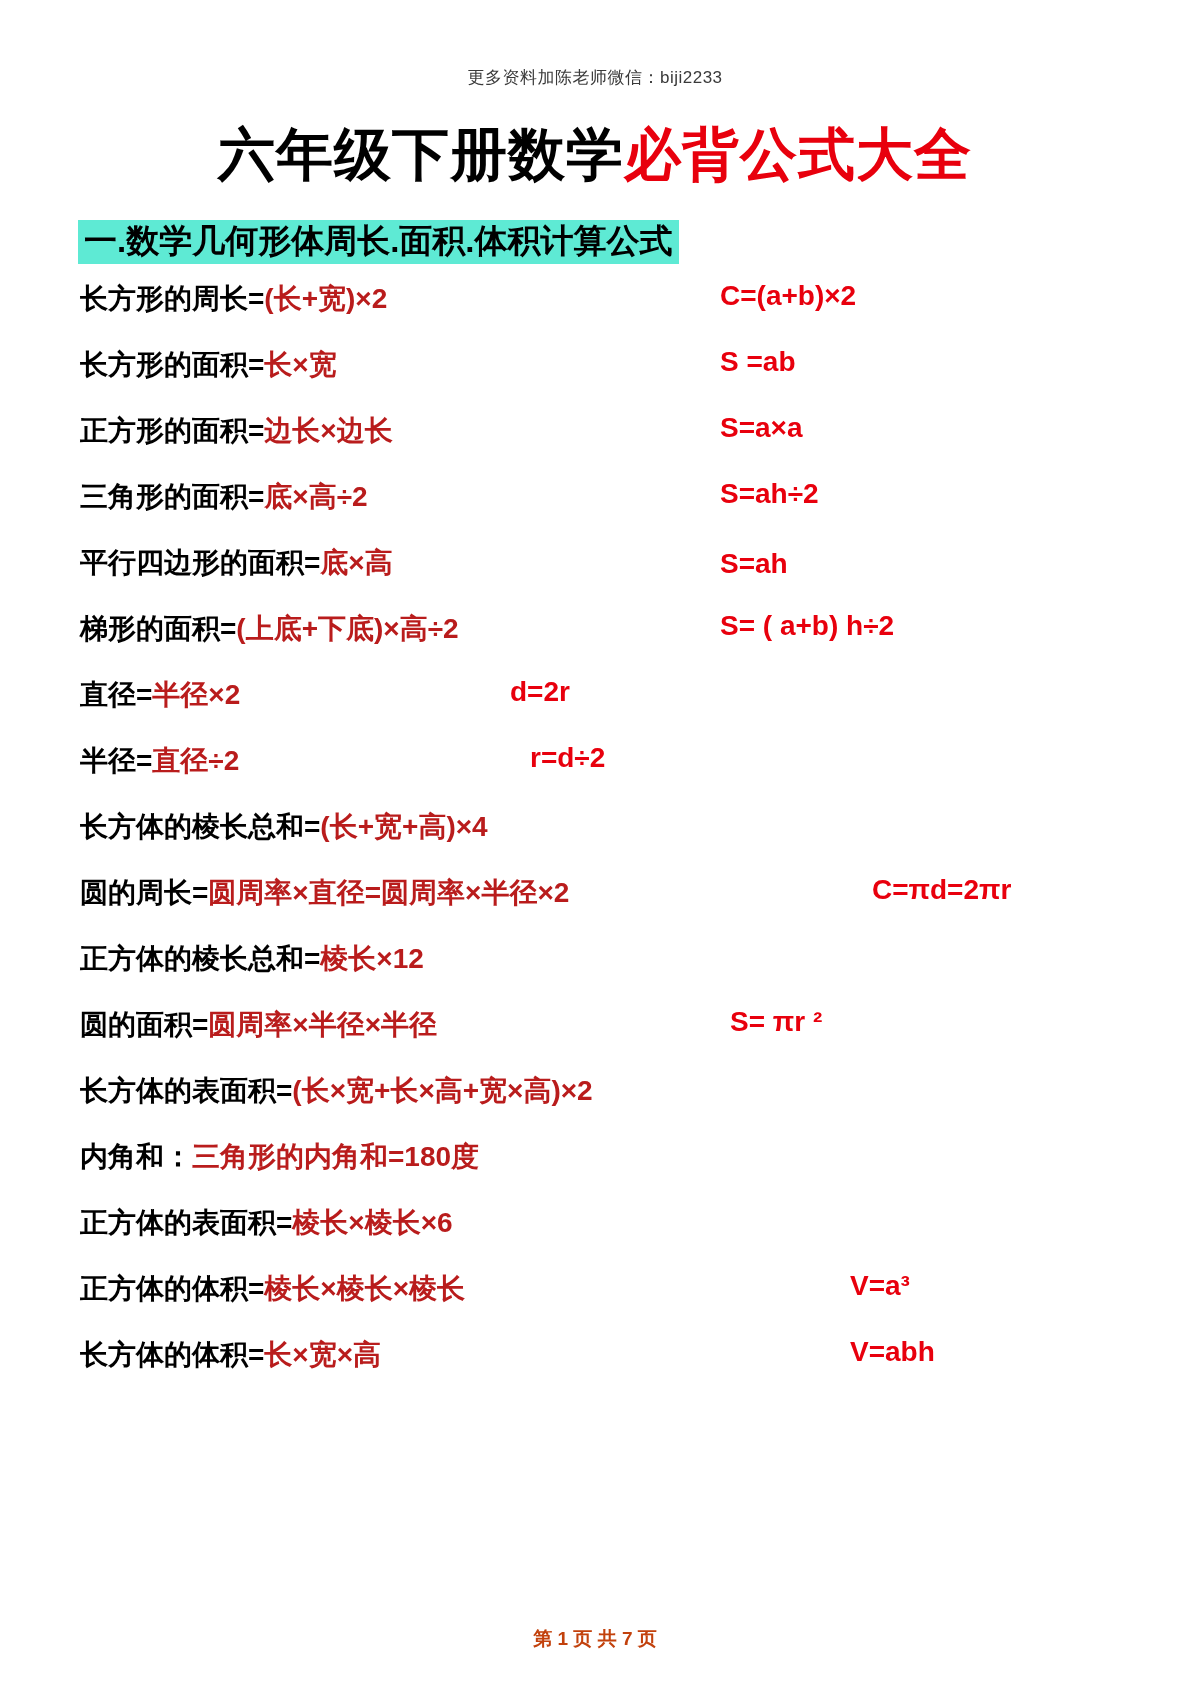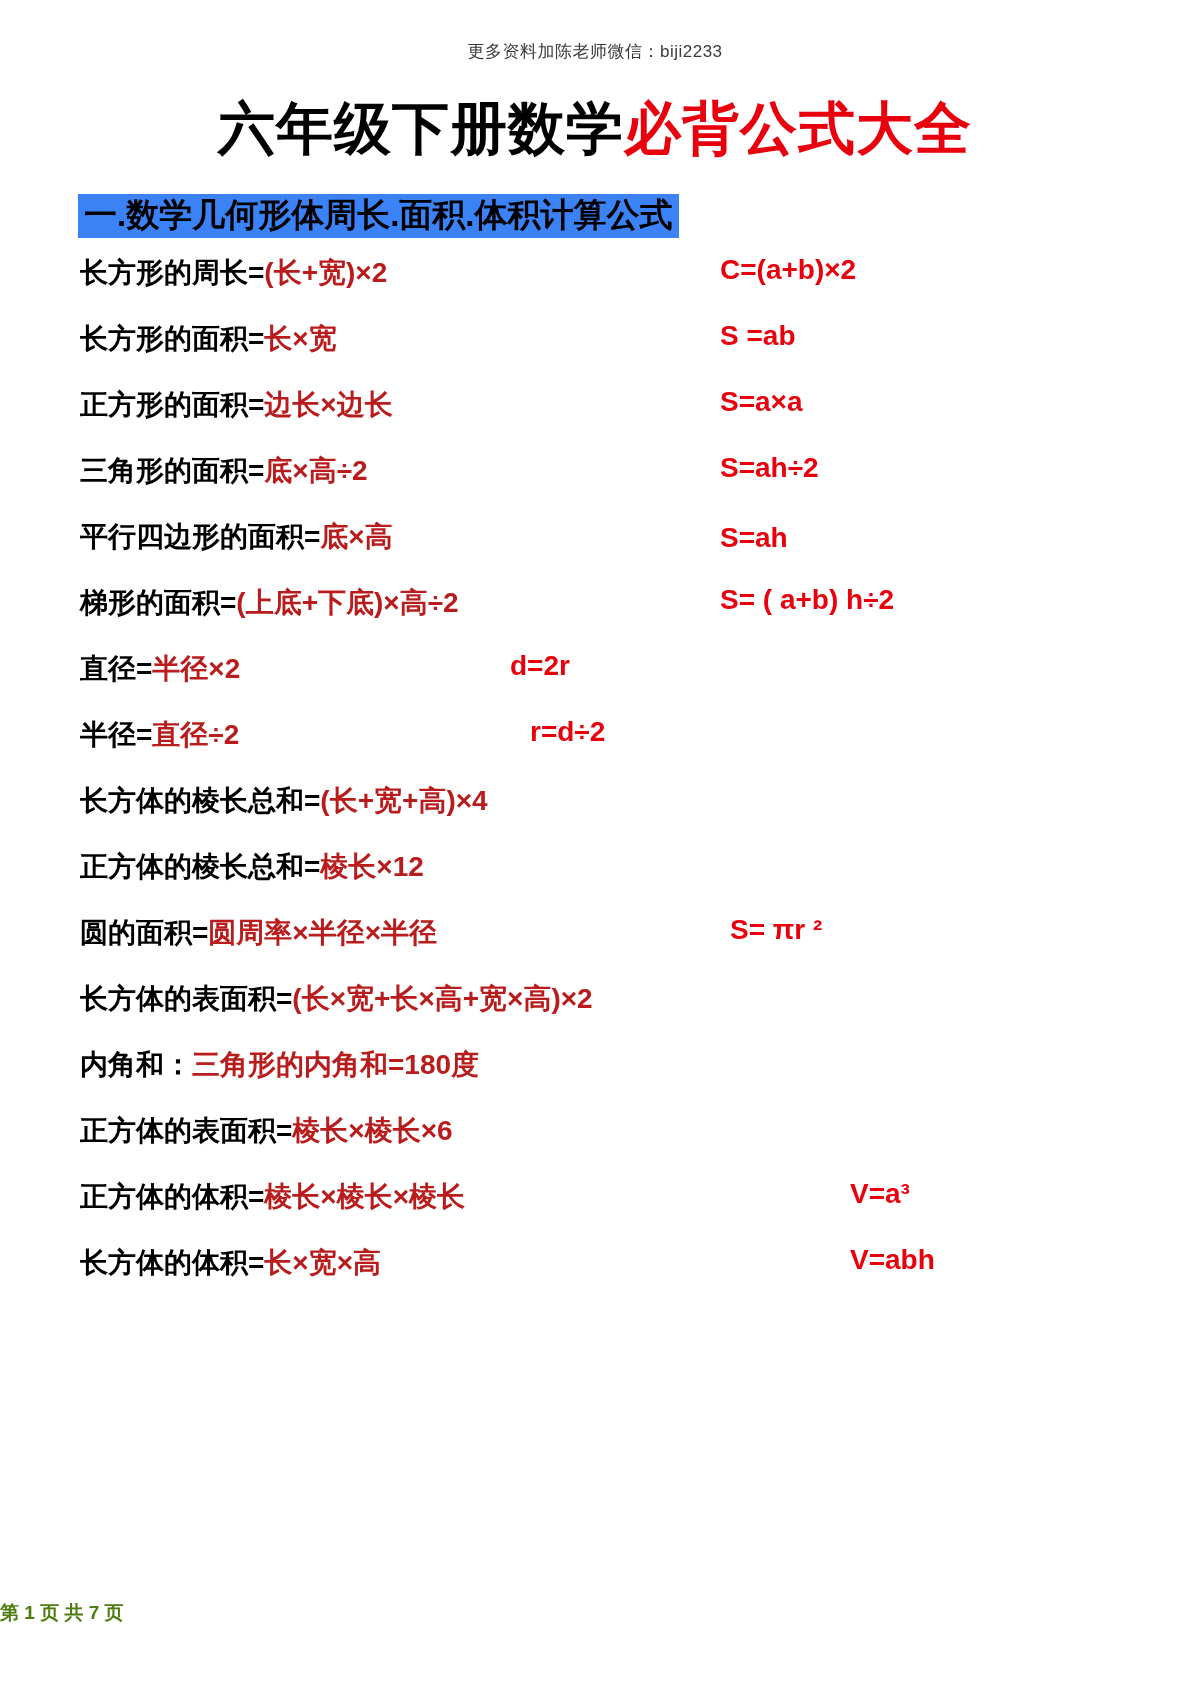"更多资料加陈老师微信：biji2233" .watermark { margin-top: none -> 26px }
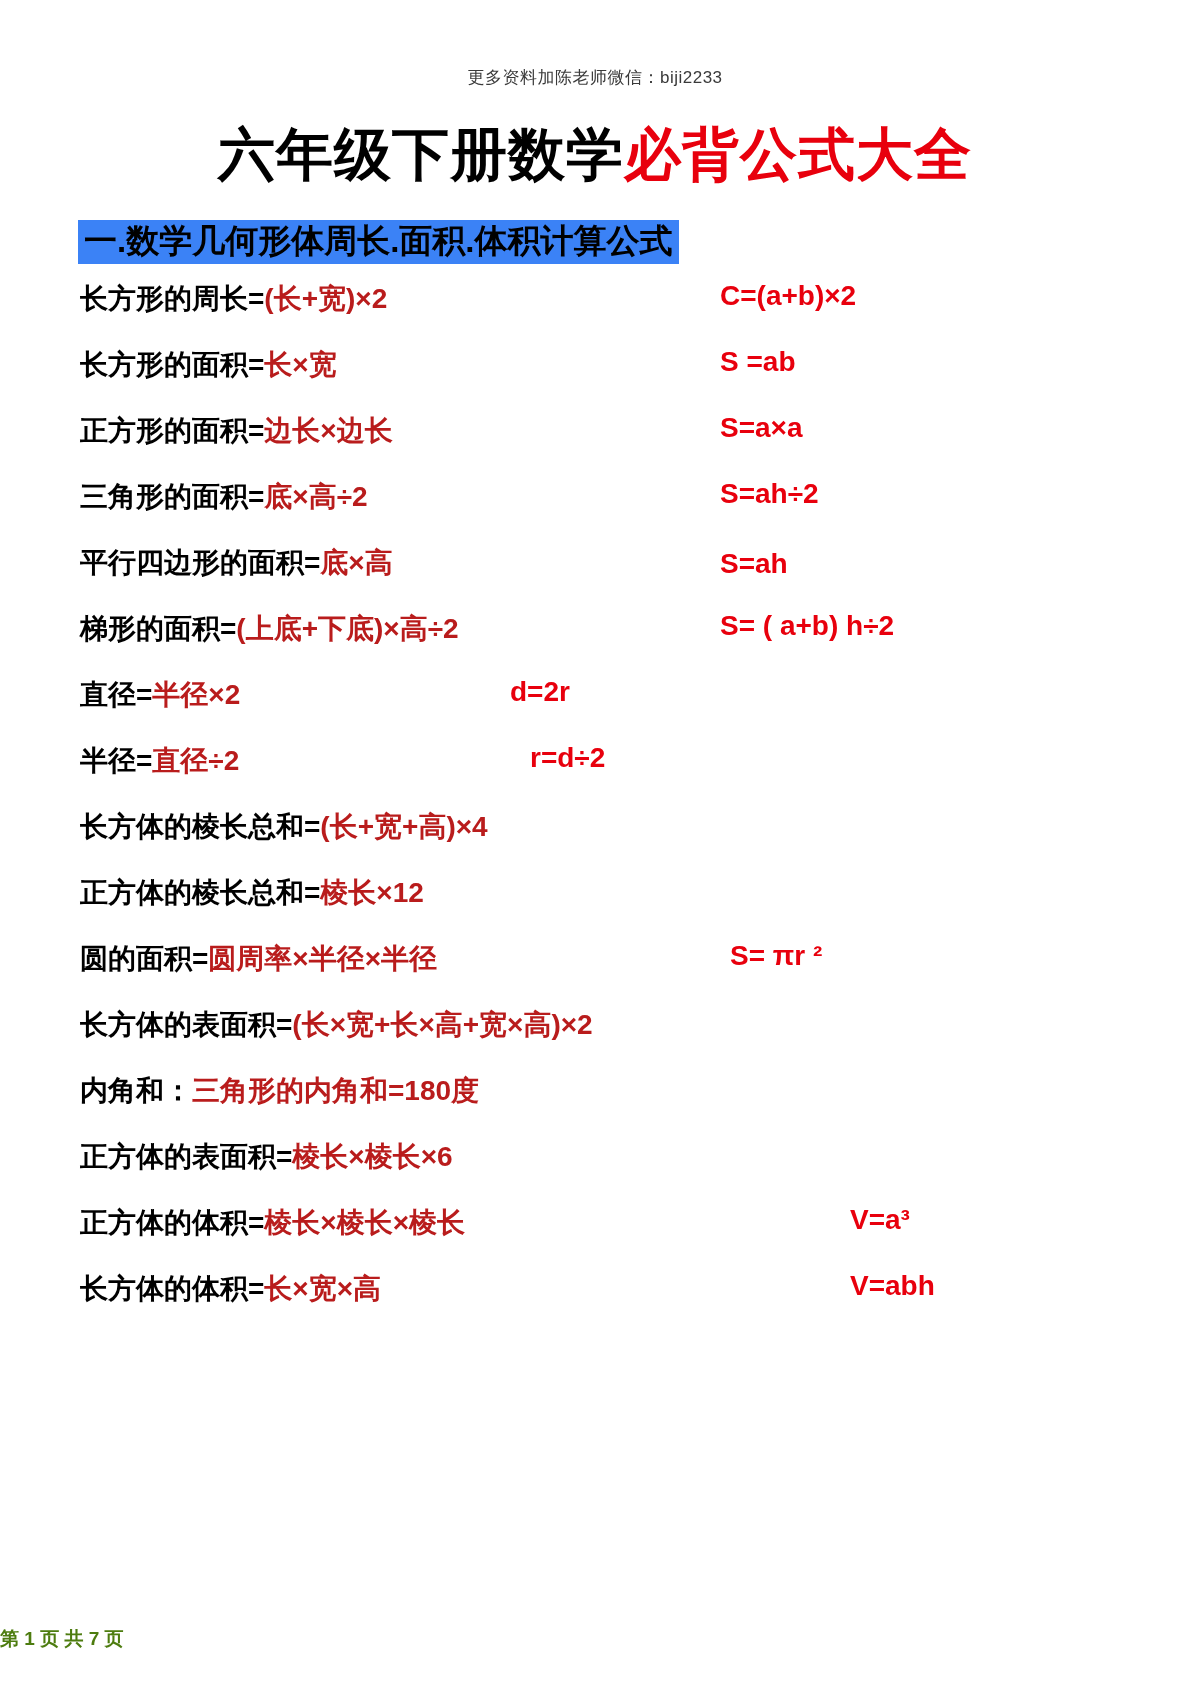"一.数学几何形体周长.面积.体积计算公式" .section-heading { background: #3b82f6 -> #5eead4 }
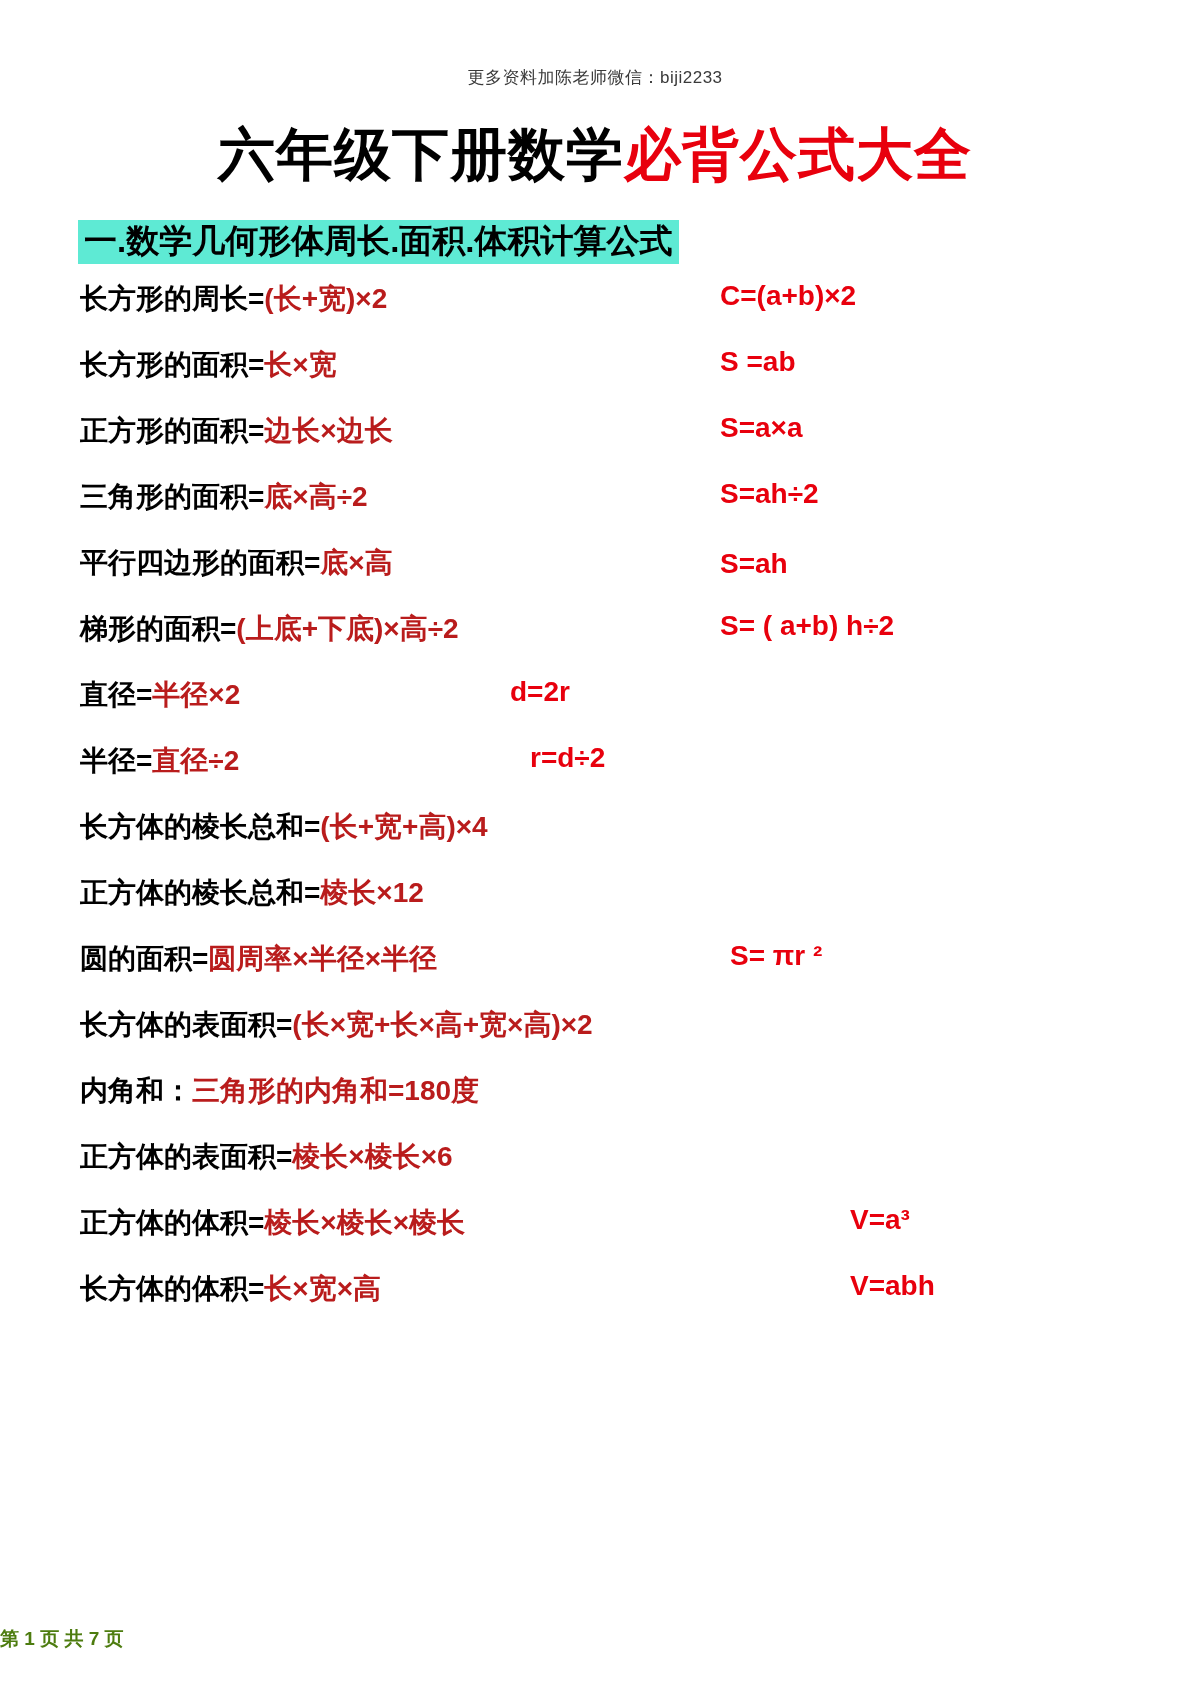"圆的周长=圆周率×直径=圆周率×半径×2" div.frow { html: none -> <div> <div><span>圆的周长=</span><span>圆周率×直径=圆周率×半径×2</span></div> <div><span>C=πd=2πr</span></div> </div> }
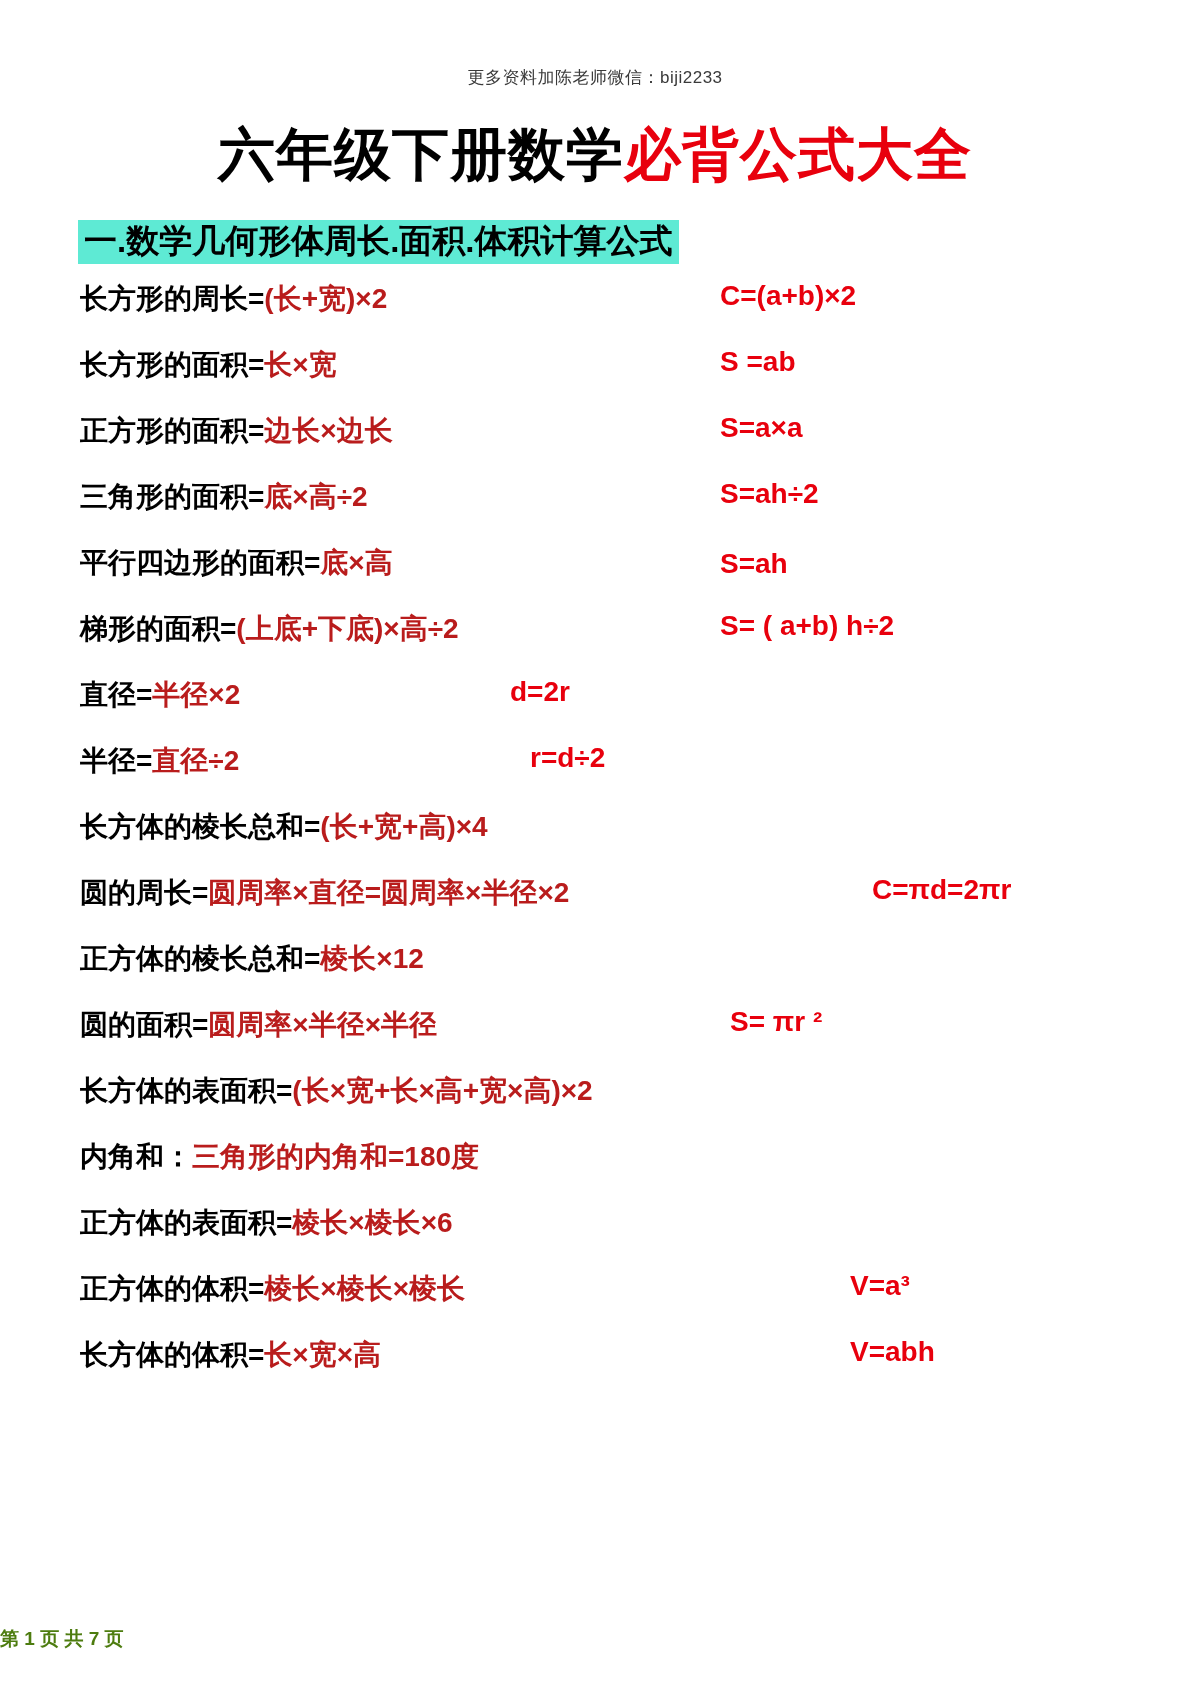"第 1 页 共 7" .footer { color: #4d7c0f -> #c2410c; text-align: none -> center }
